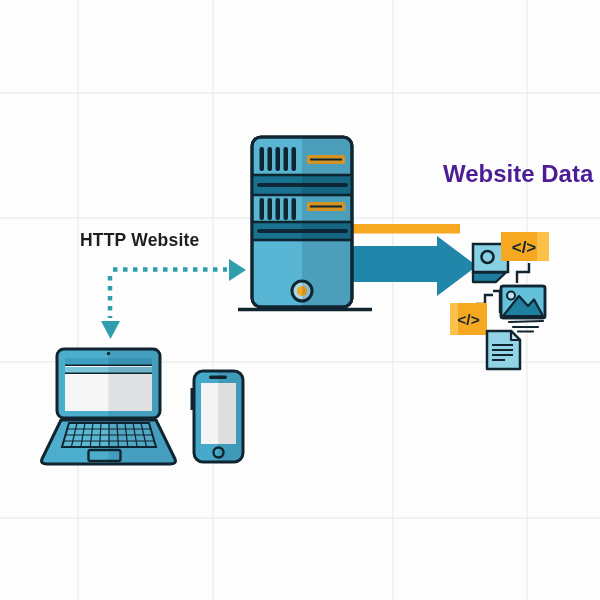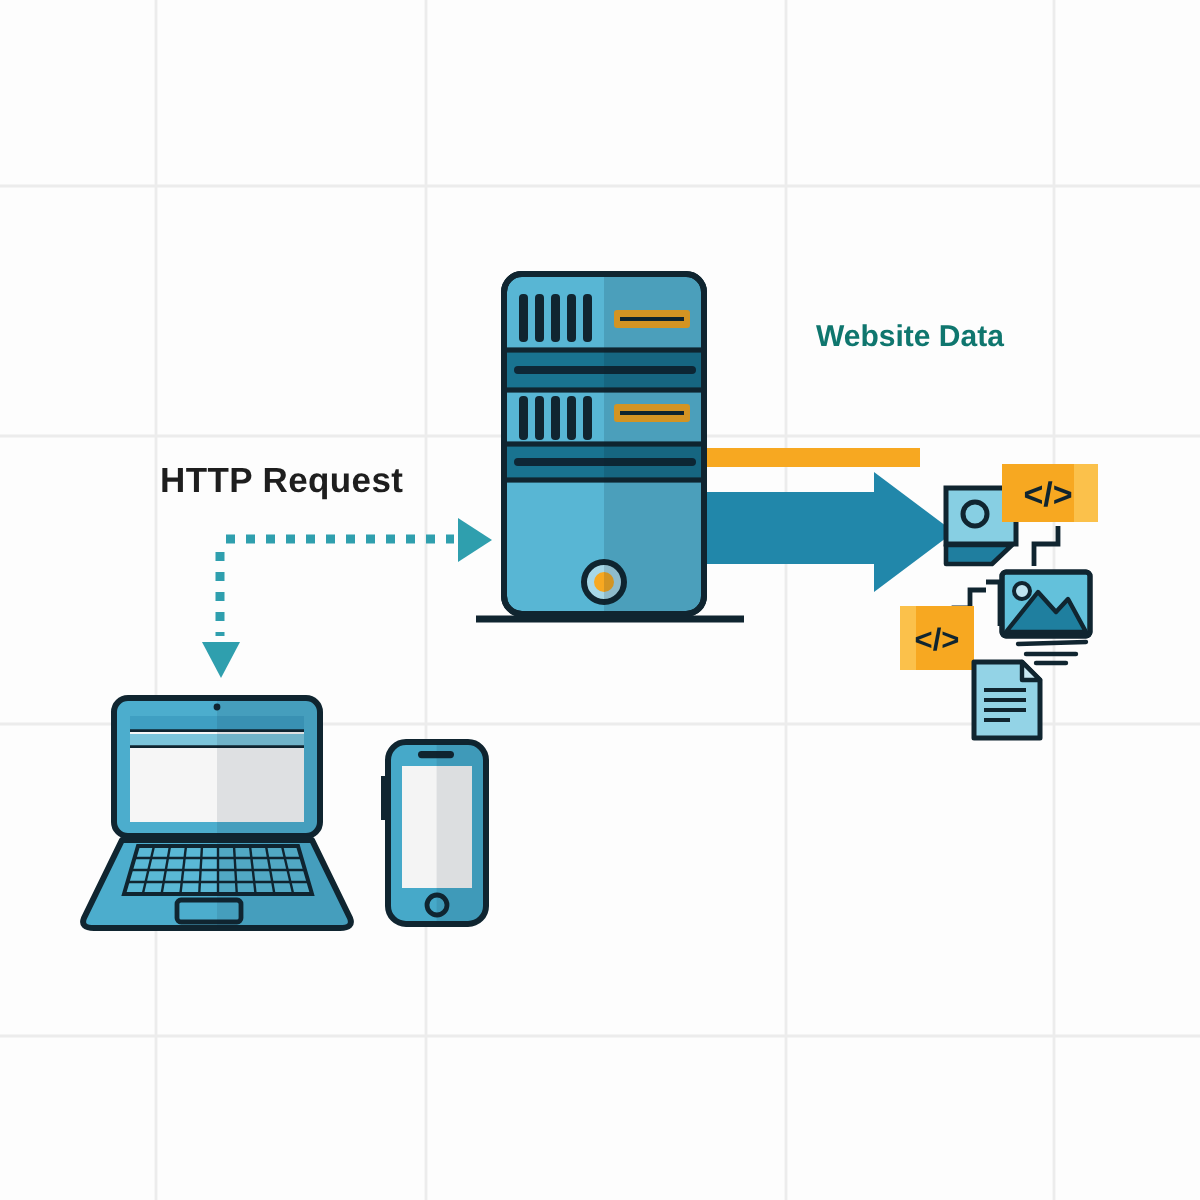"Website Data" .label-response .t1 { color: #0f766e -> #4c1d95; font-size: 15px -> 24px; margin-left: none -> 35px }
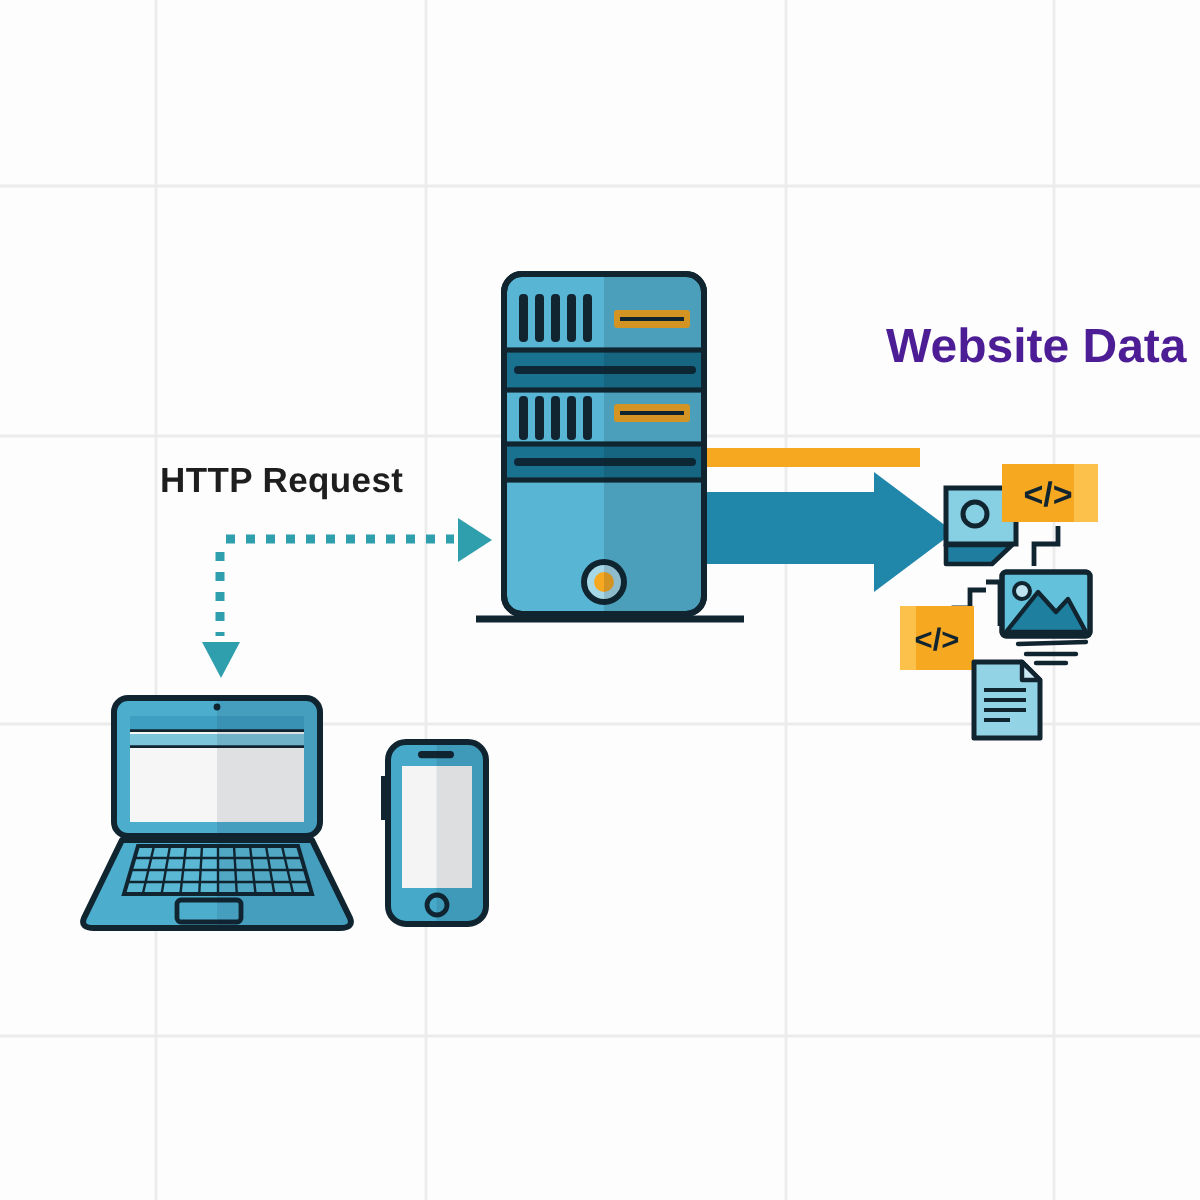"HTTP Request" div.label { text: Request -> Website }
